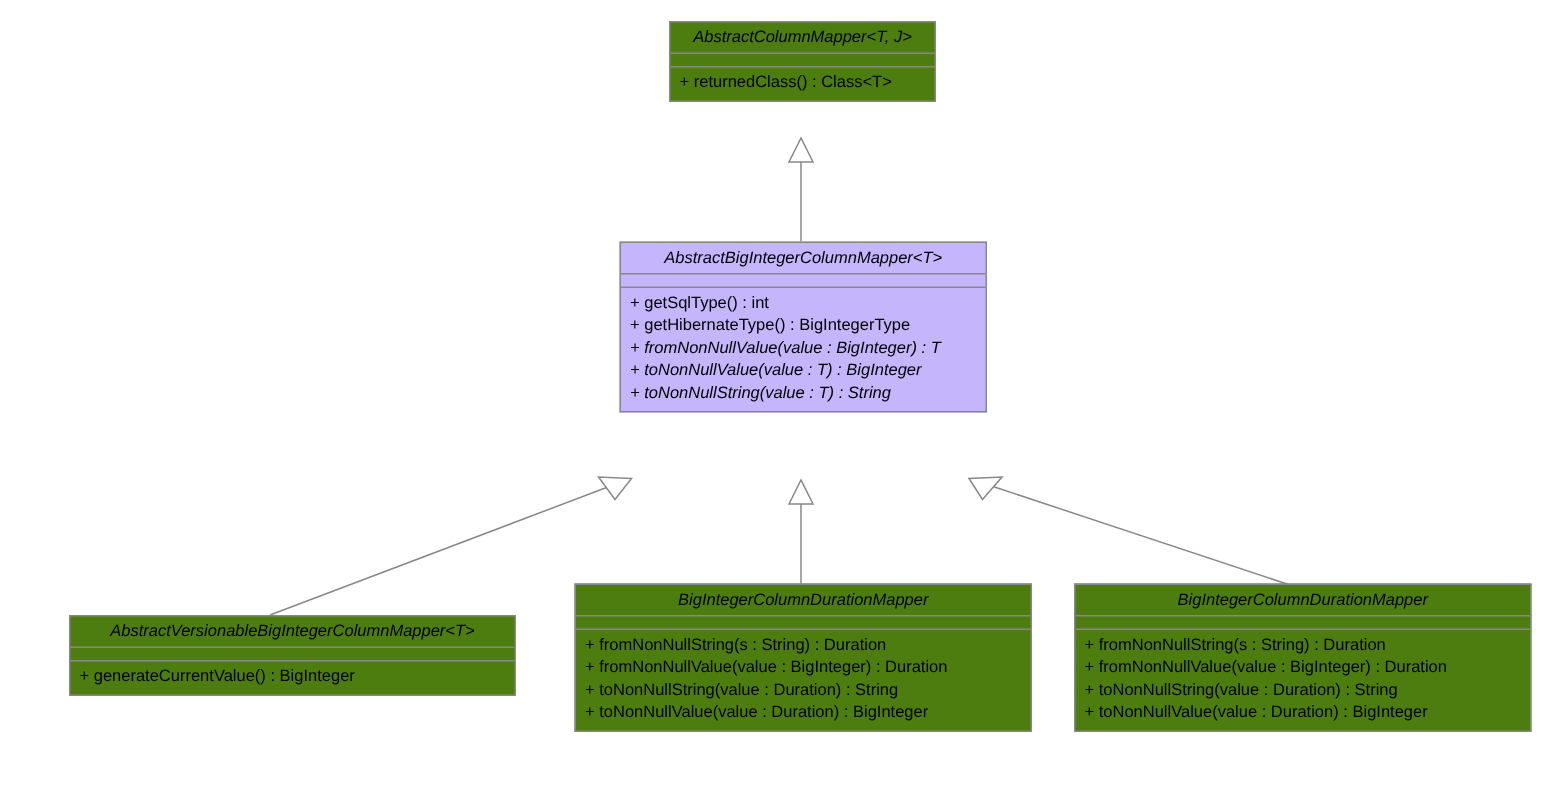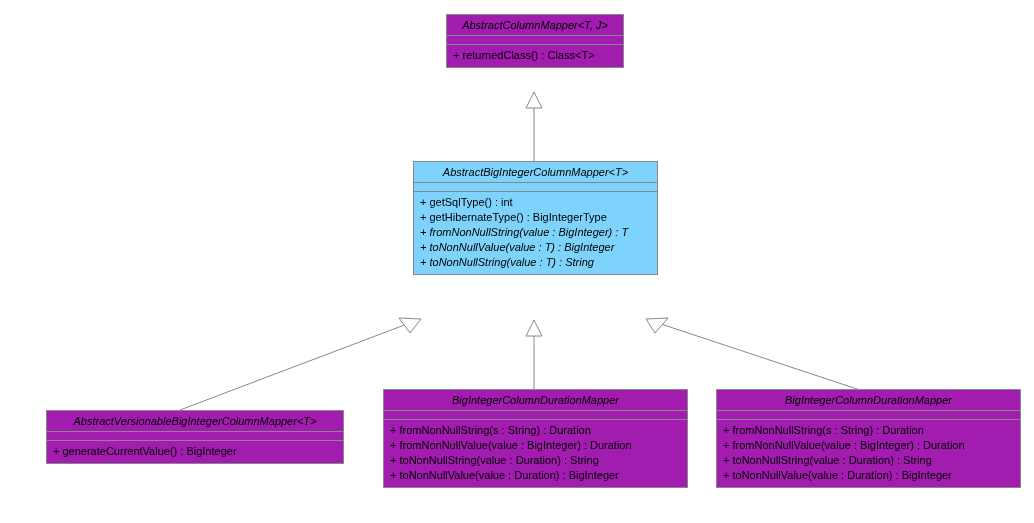"AbstractColumnMapper<T, J>" .class-box { background: #a21caf -> #4d7c0f }
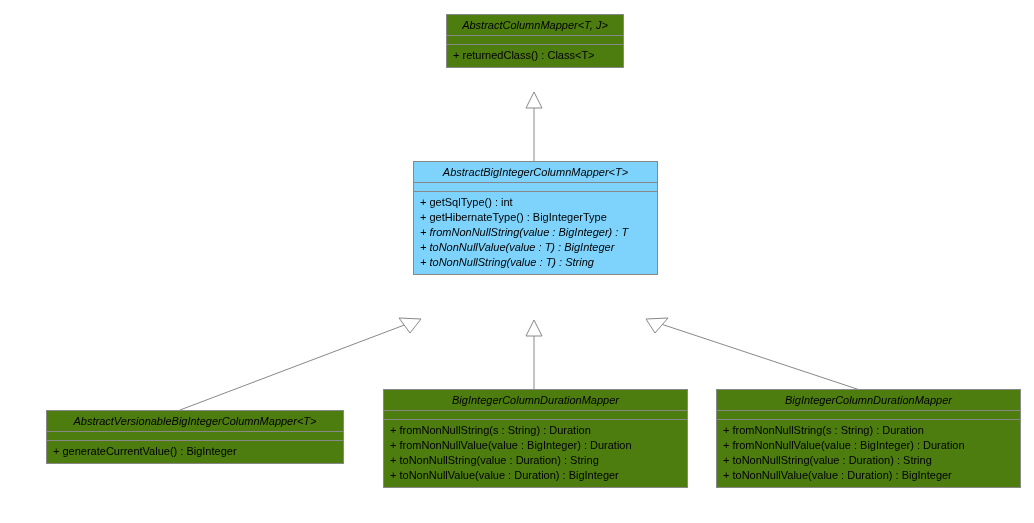"AbstractBigIntegerColumnMapper<T>" .class-box.highlighted { background: #7dd3fc -> #c4b5fd }
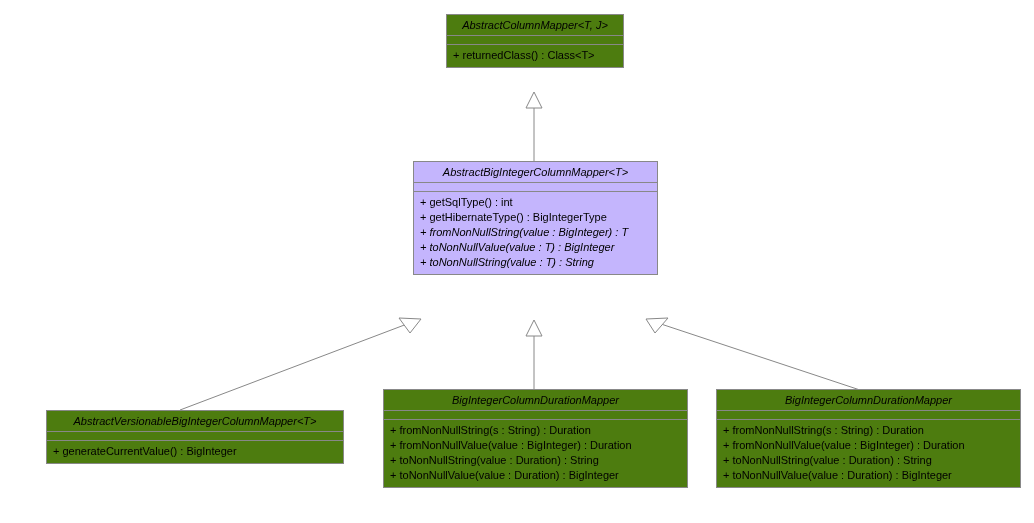"+ fromNonNullString(value : BigInteger)" div.italic { text: fromNonNullString -> fromNonNullValue }
